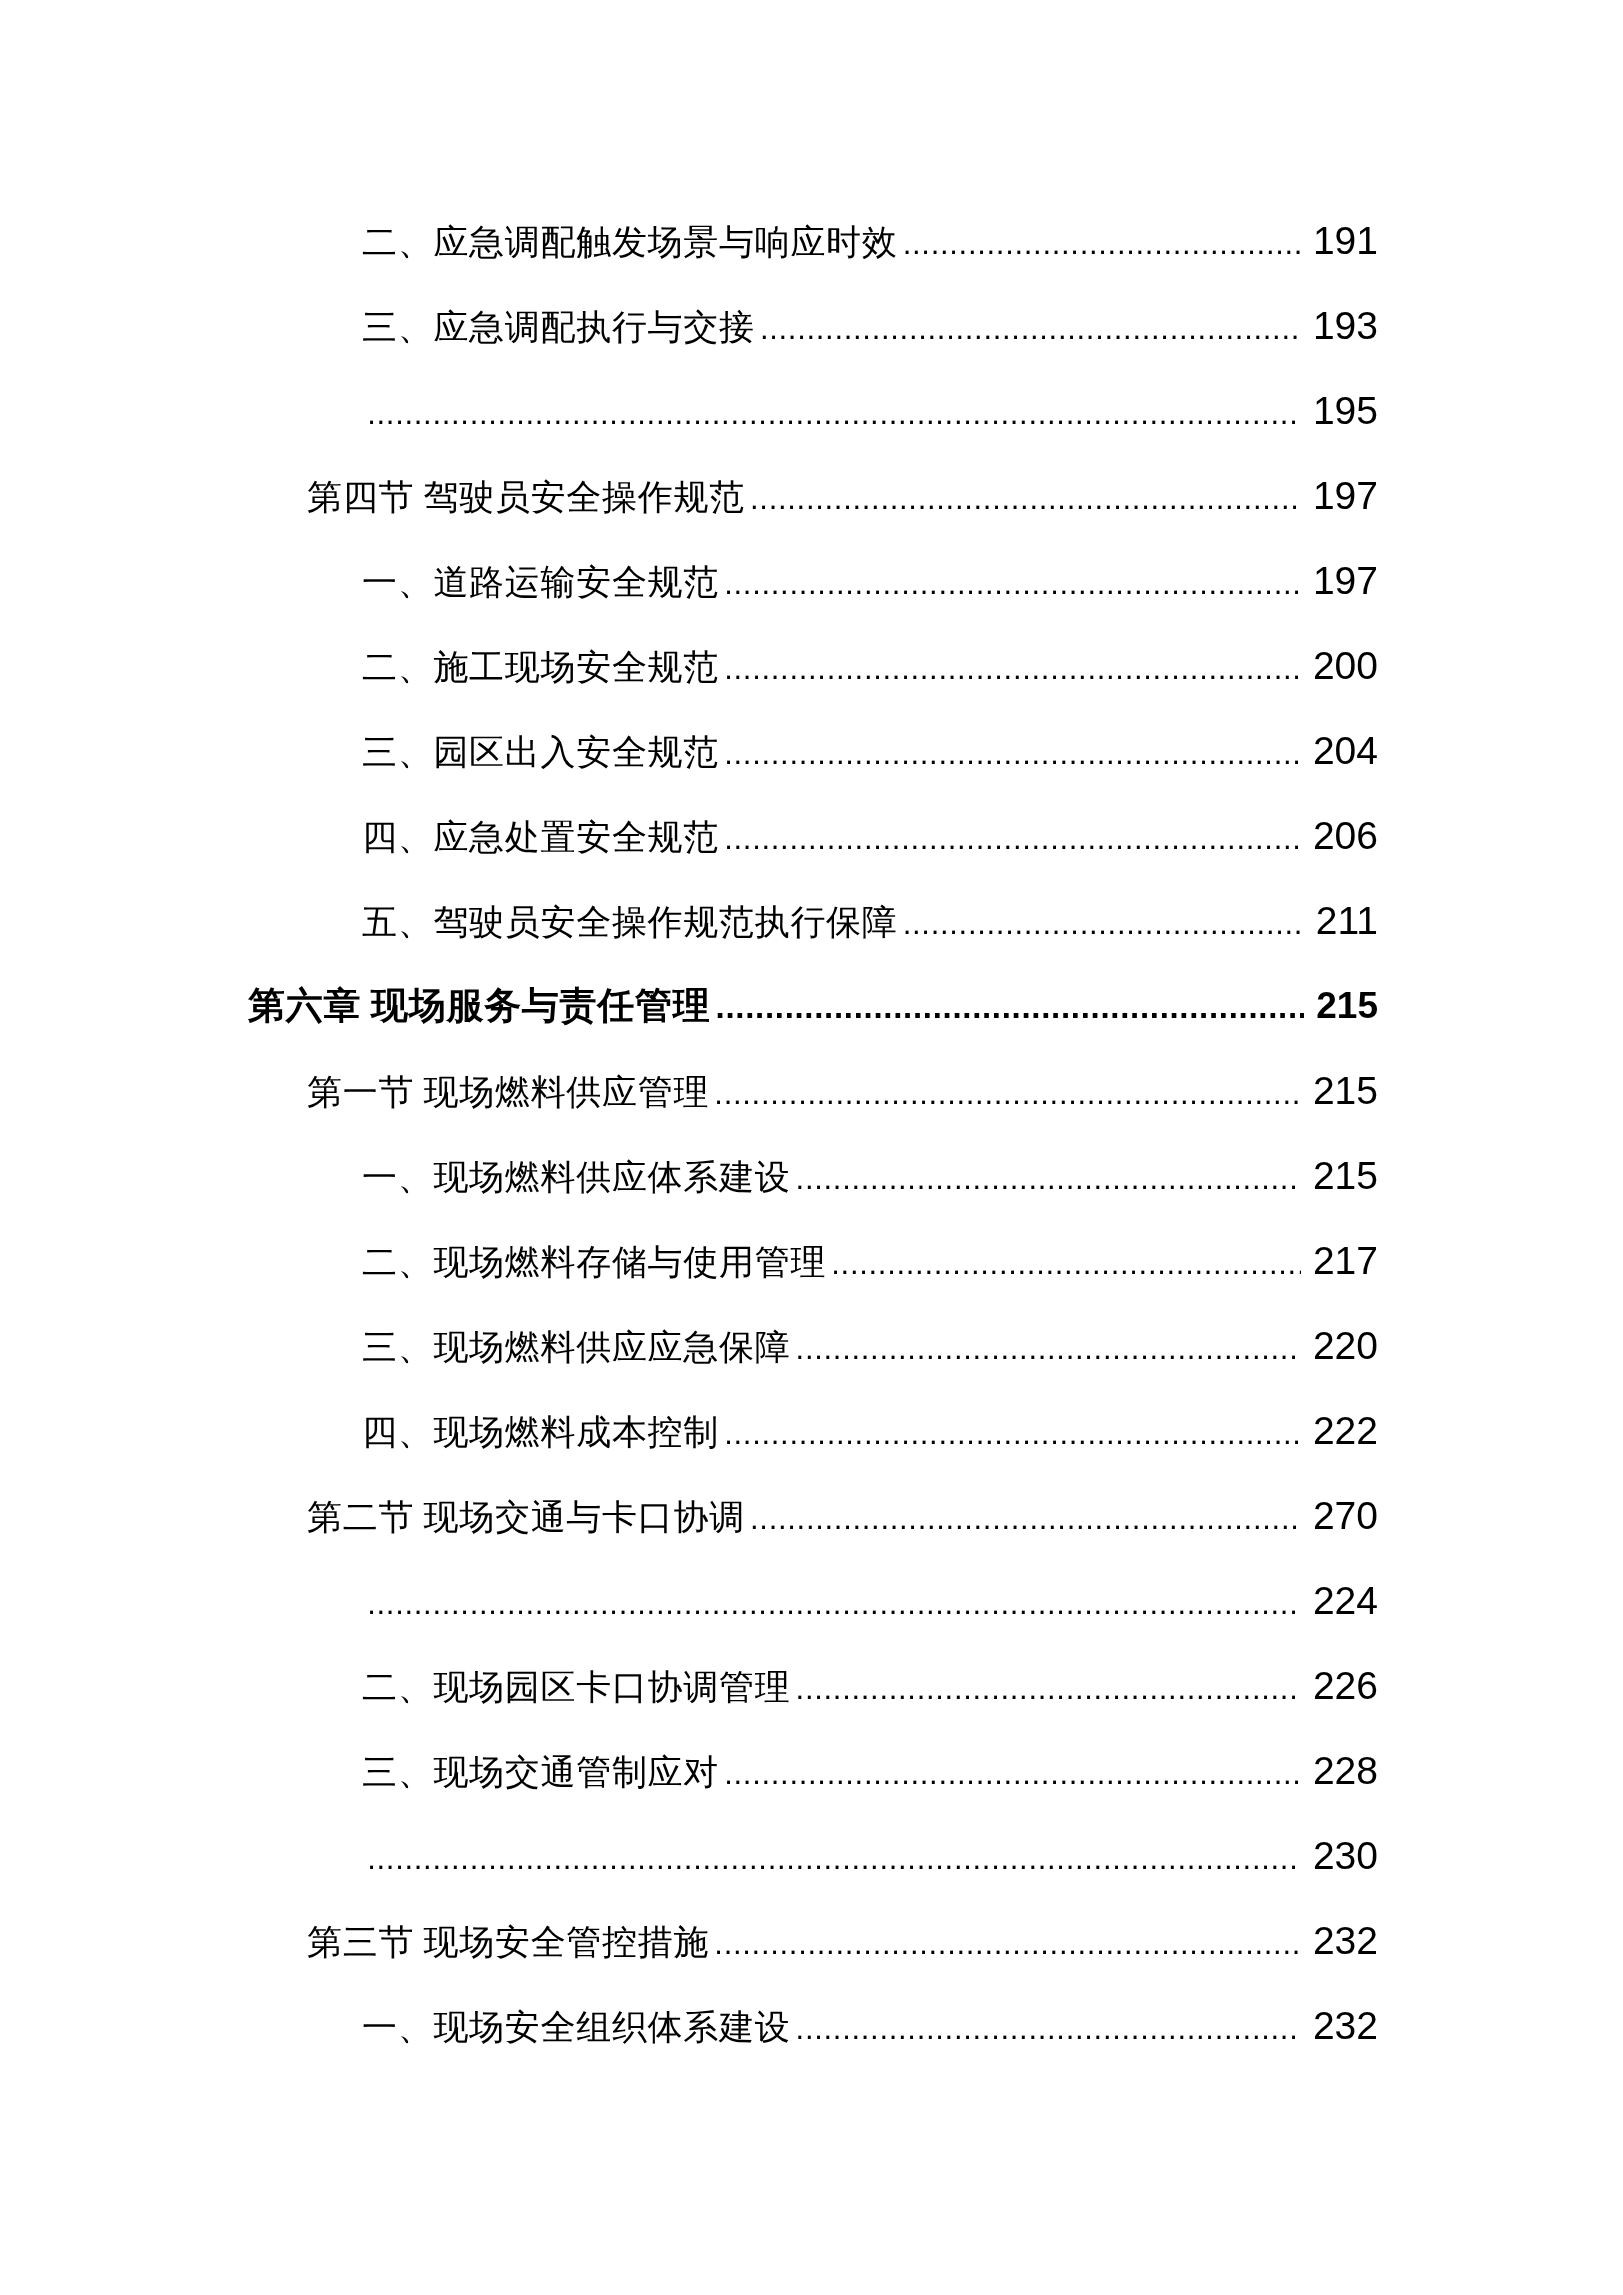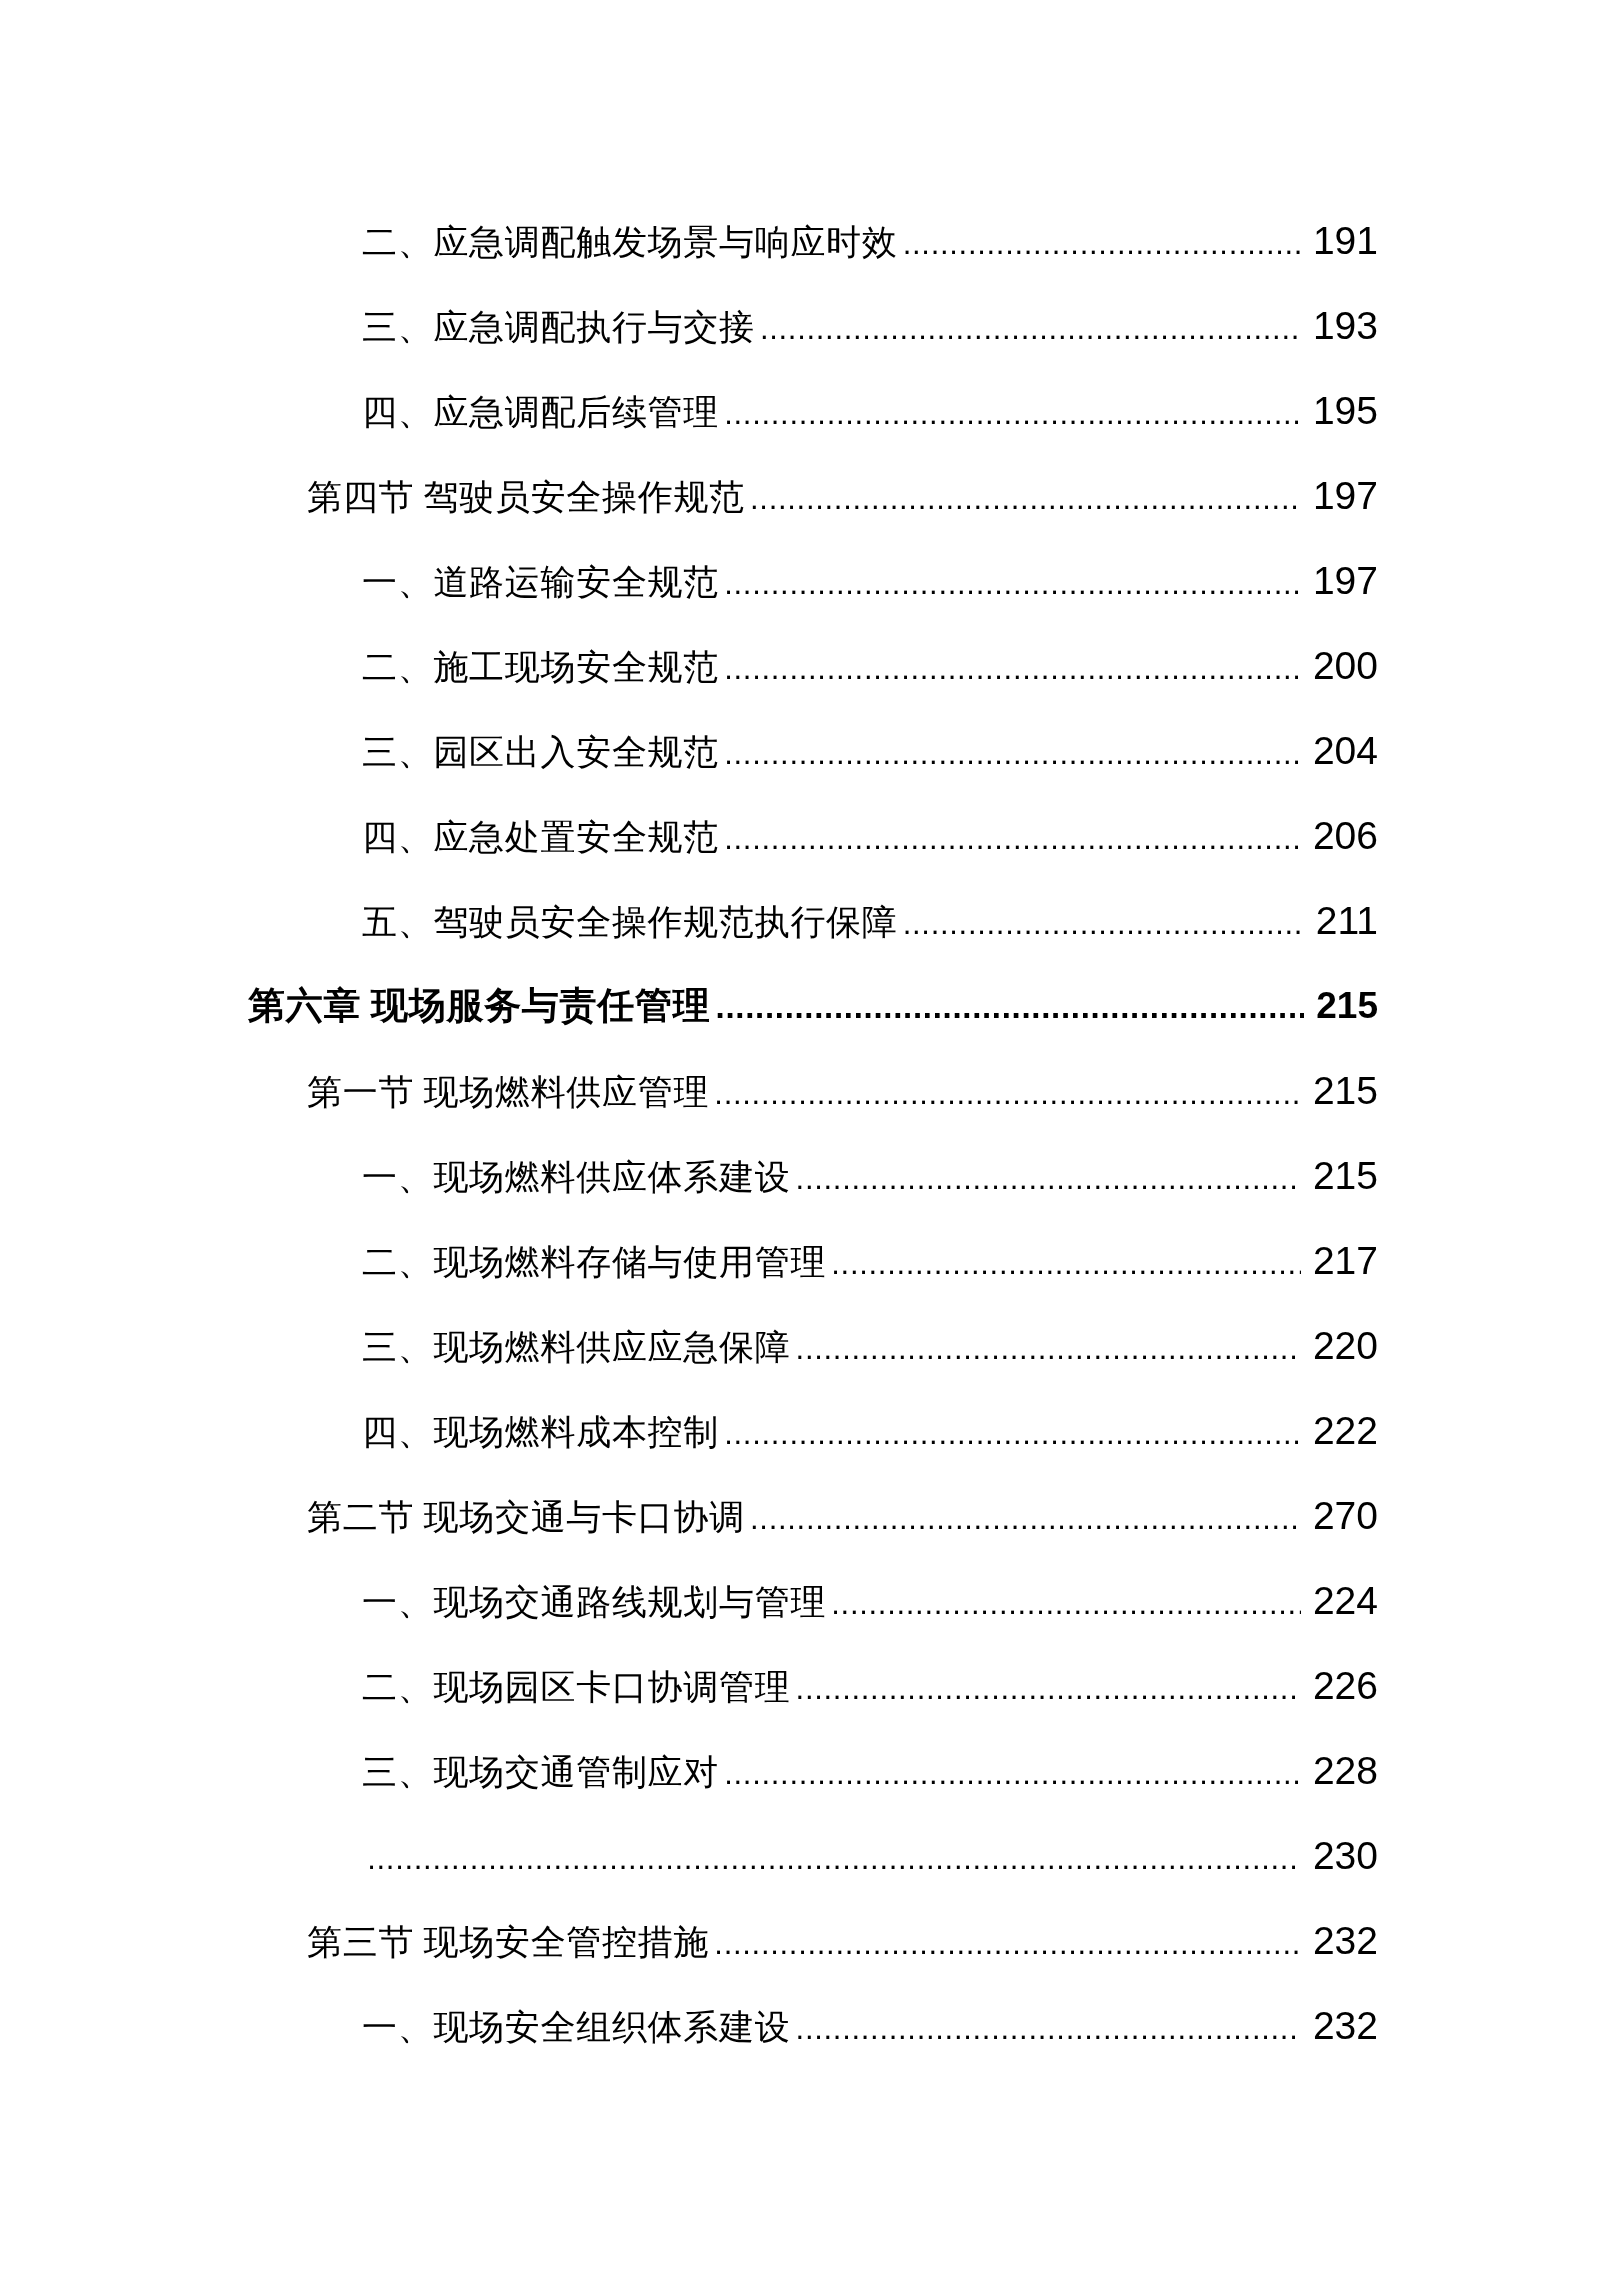"四、应急调配后续管理" span.toc-label { html: <span>四、应急调配后续管理</span> -> none }
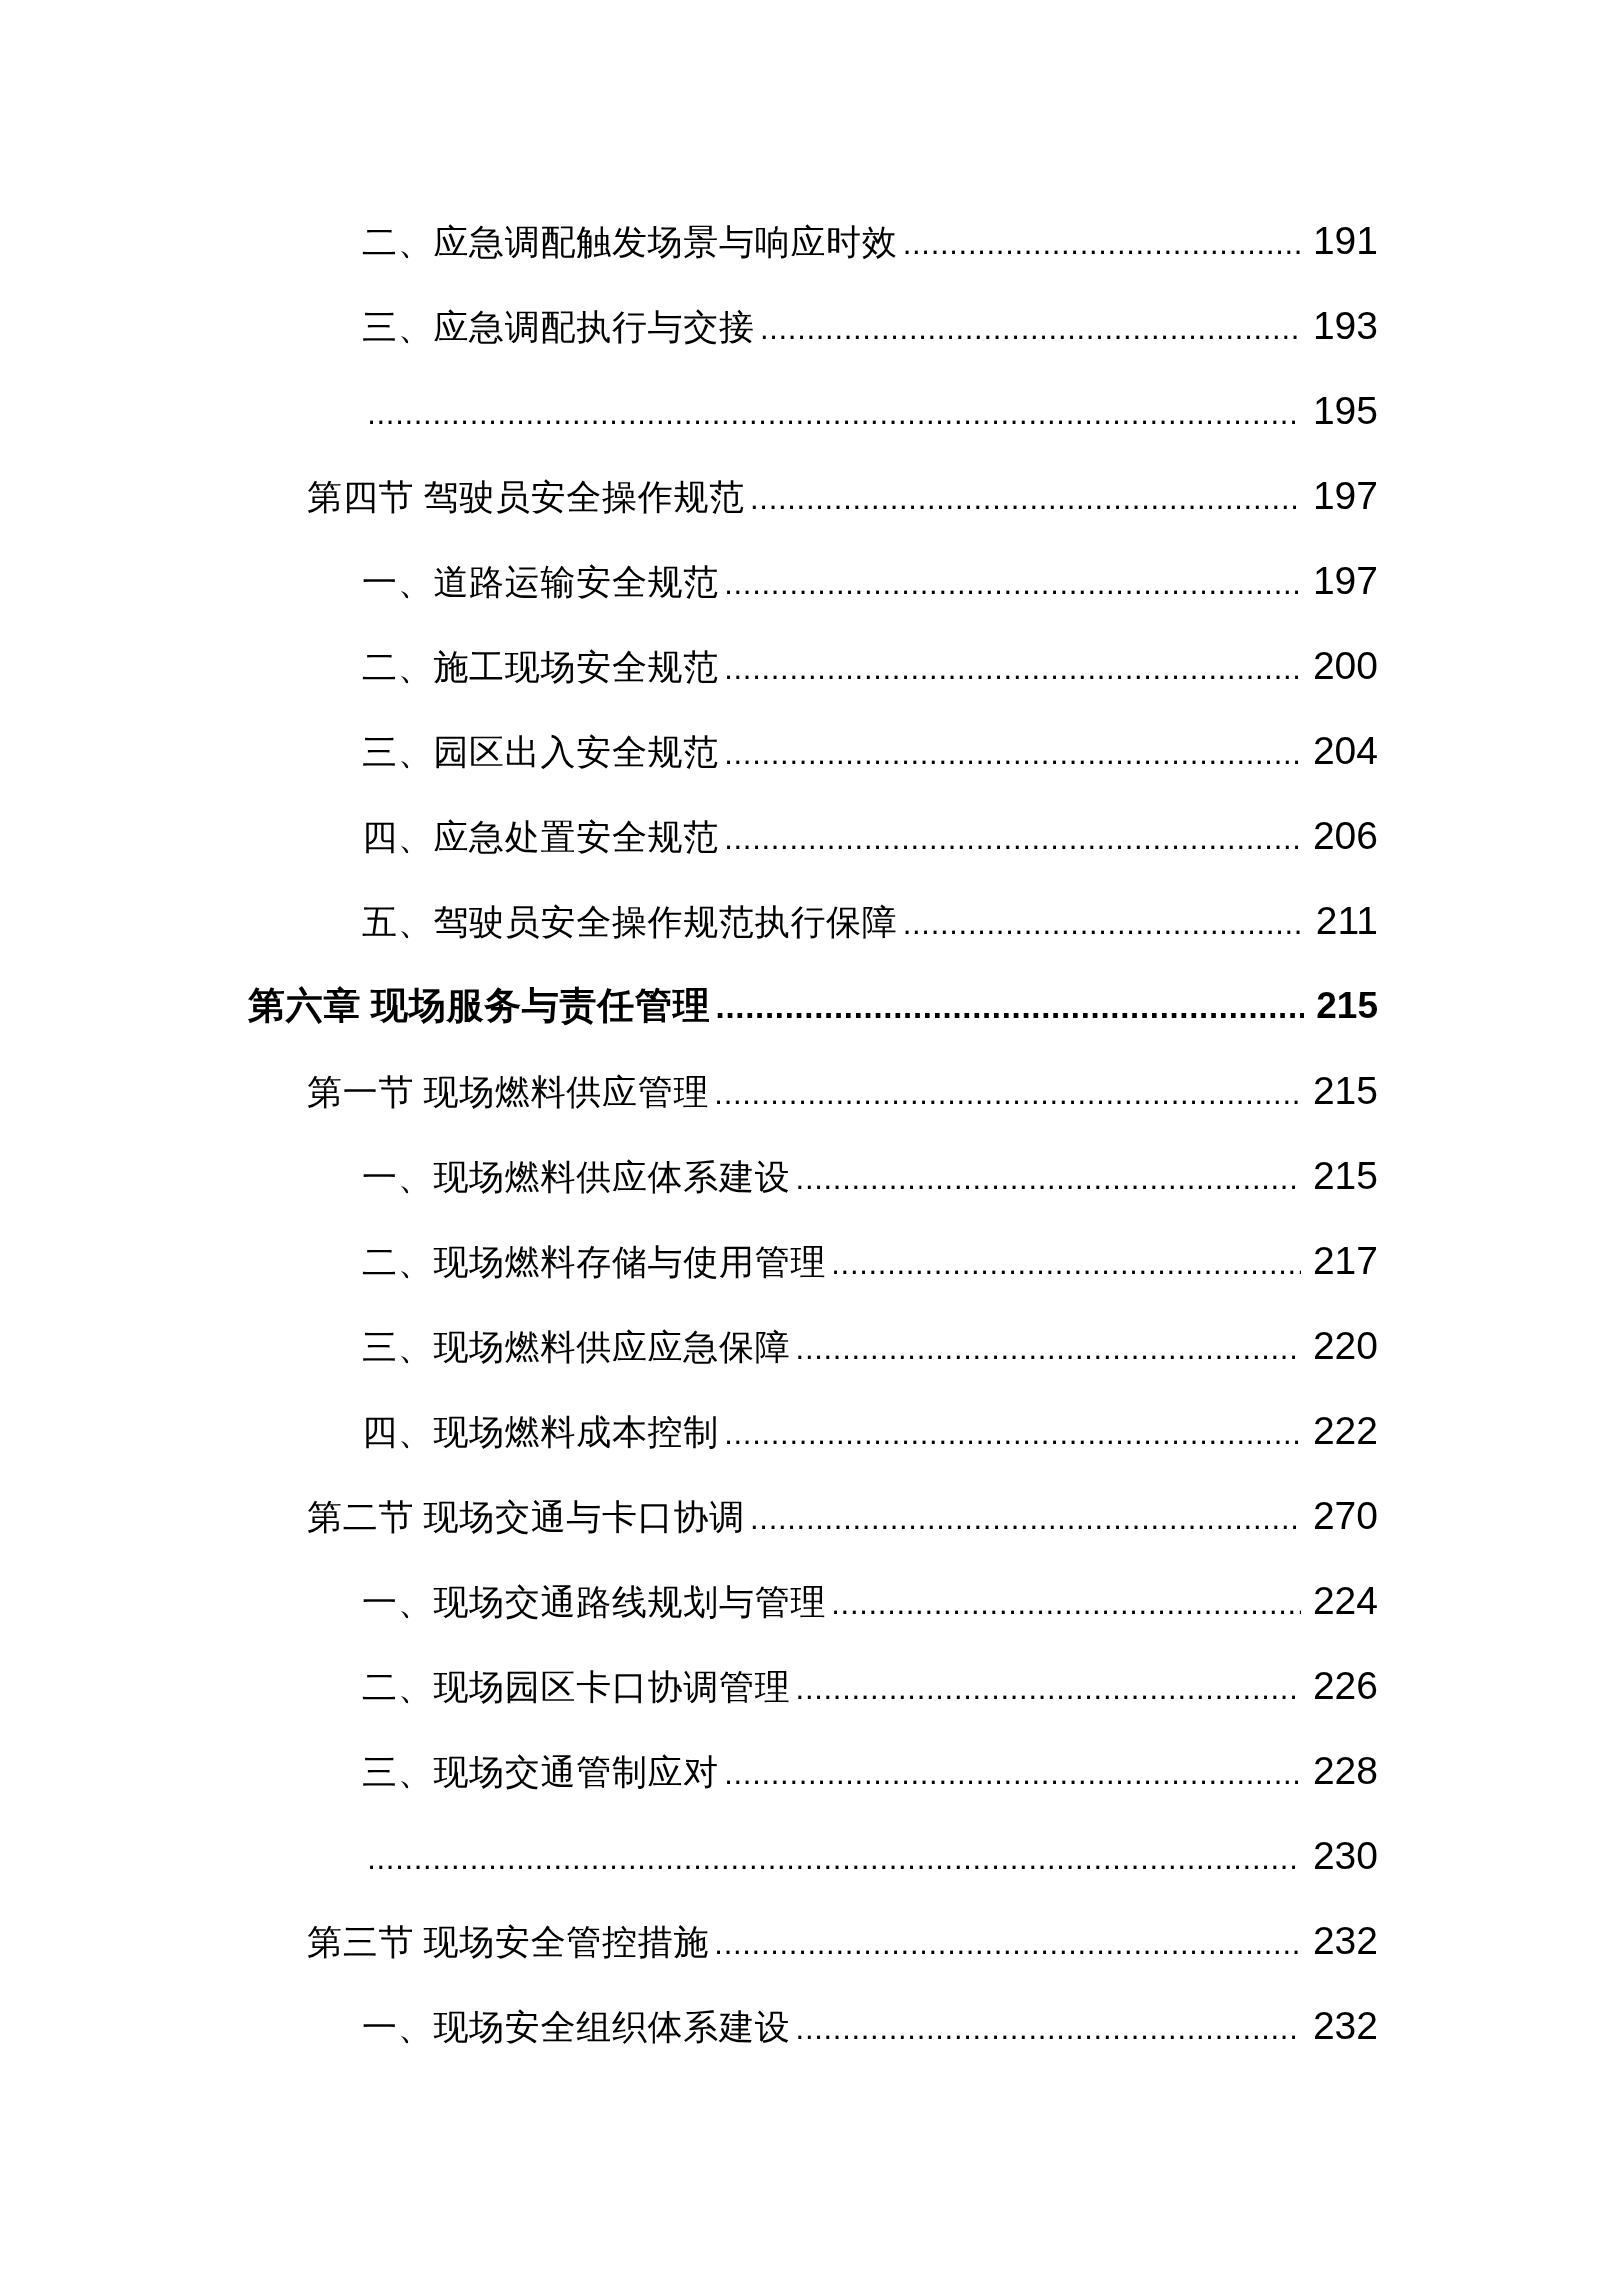"一、现场交通路线规划与管理" span.toc-label { html: <span>一、现场交通路线规划与管理</span> -> none }
